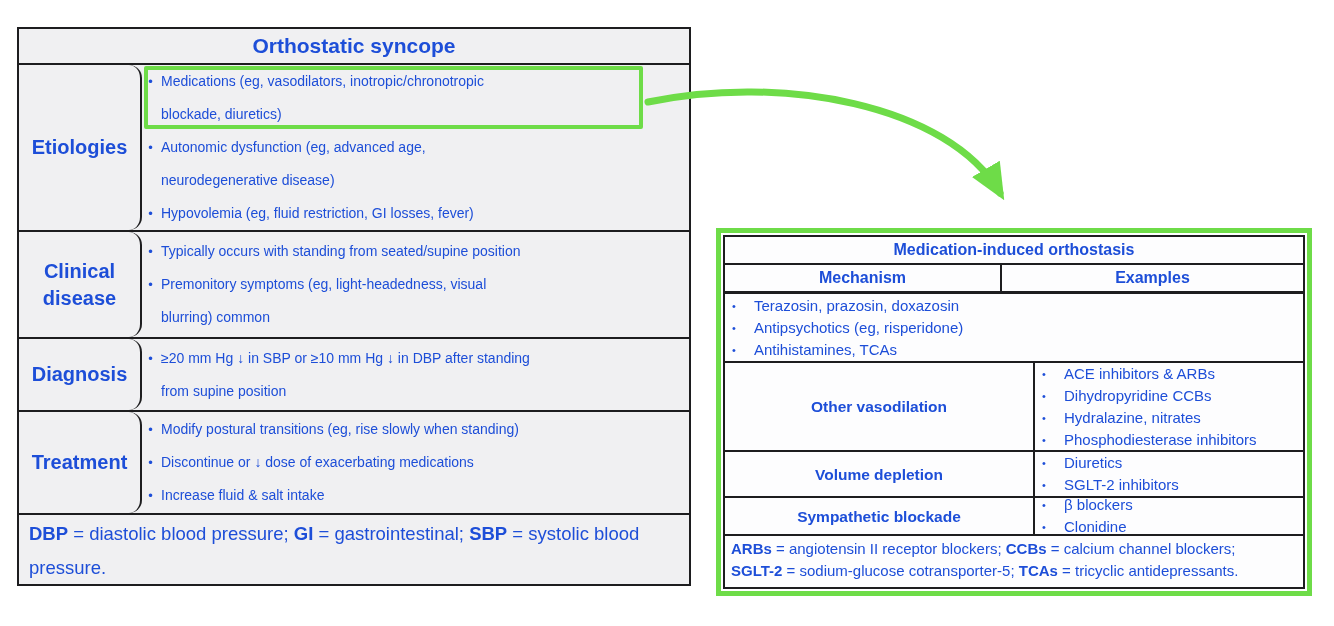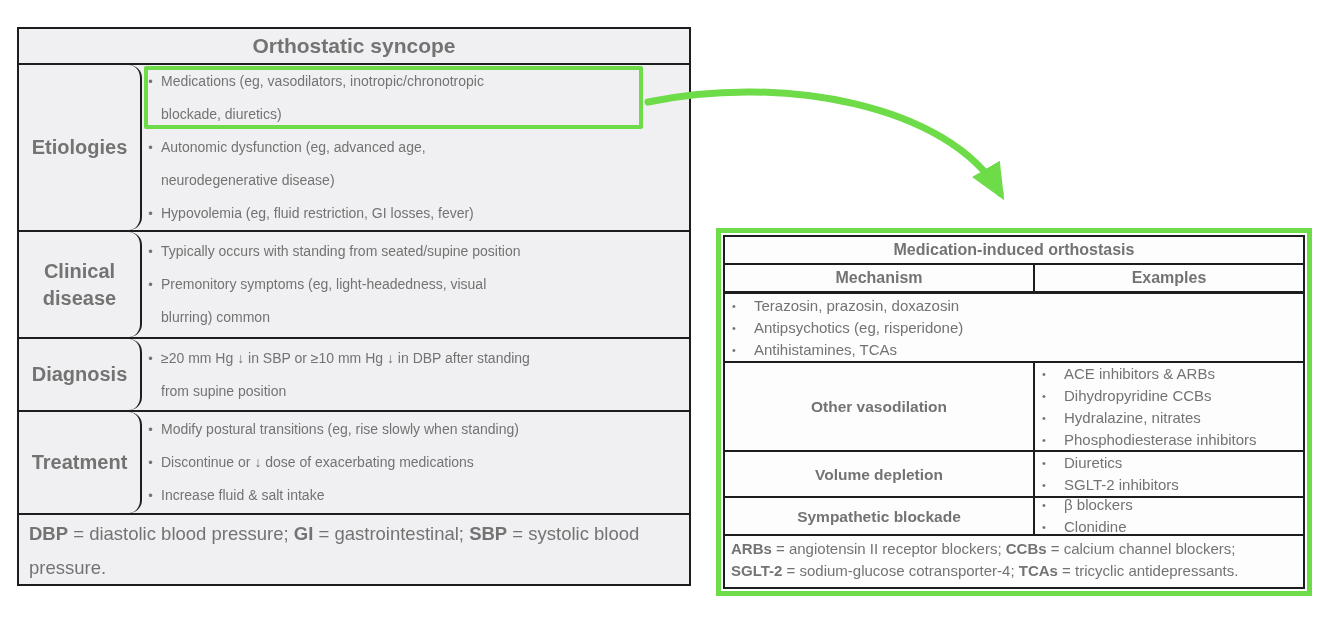"Orthostatic syncope" .page { color: #737373 -> #1d4ed8 }
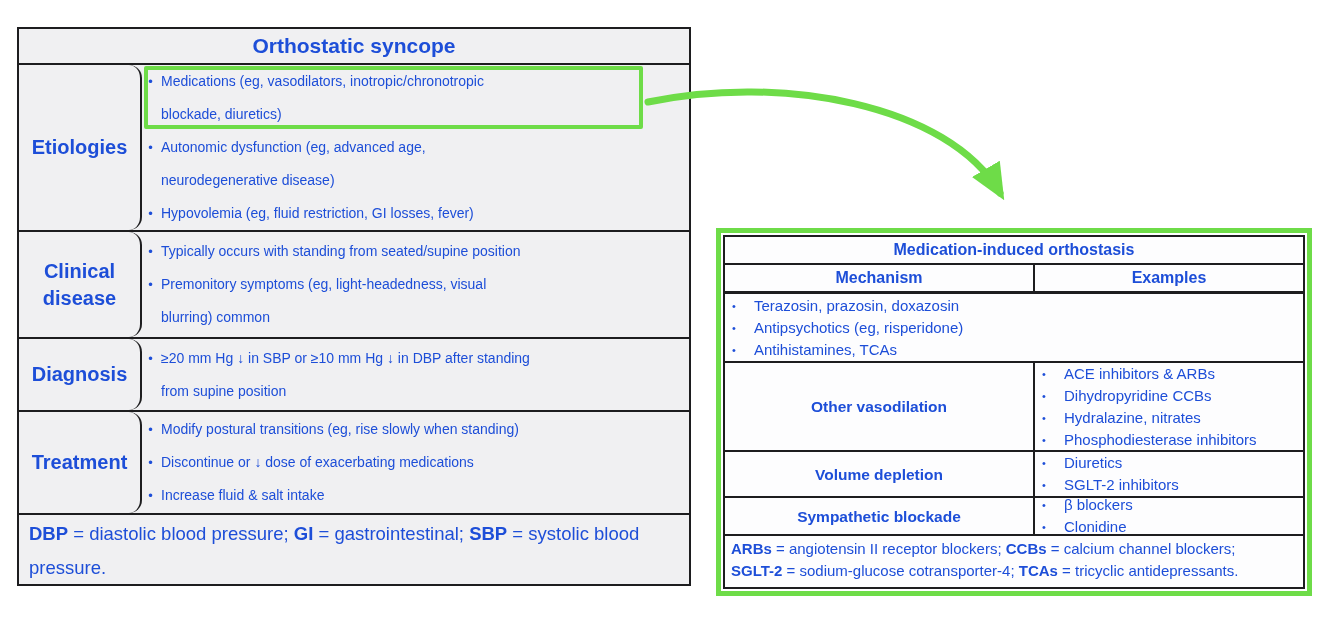"Mechanism" .mech-col { width: 310px -> 277px }
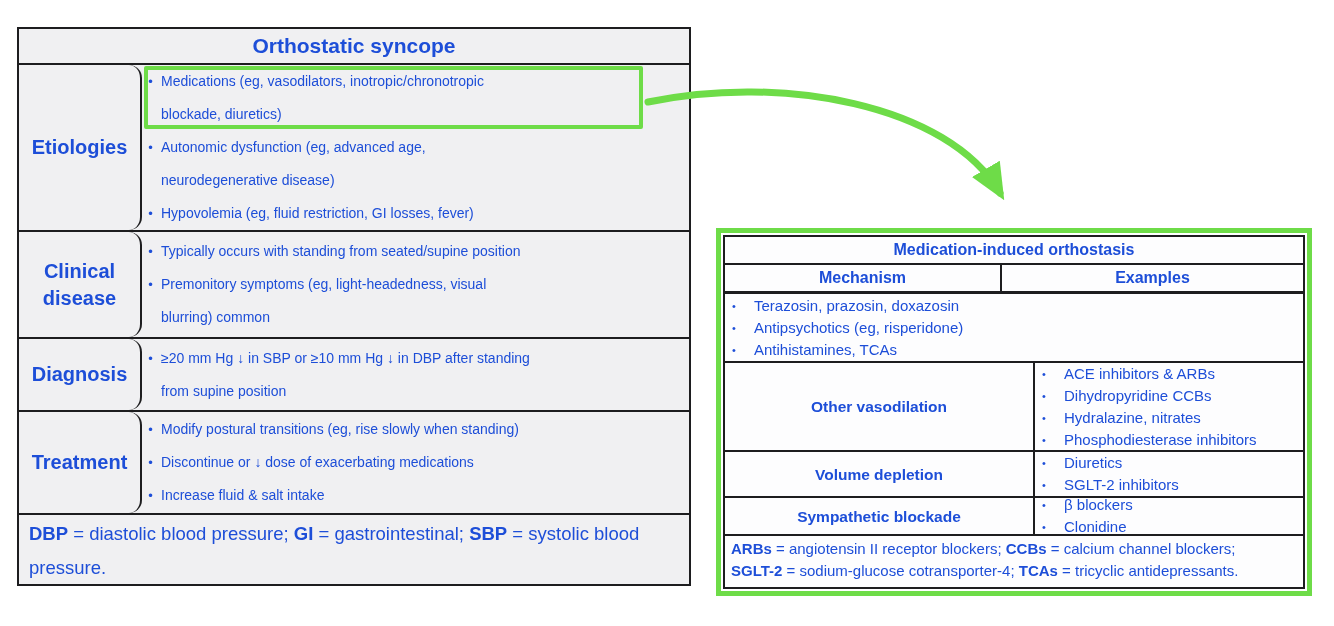"= sodium-glucose cotransporter-4;" span { text: cotransporter-4 -> cotransporter-5 }
